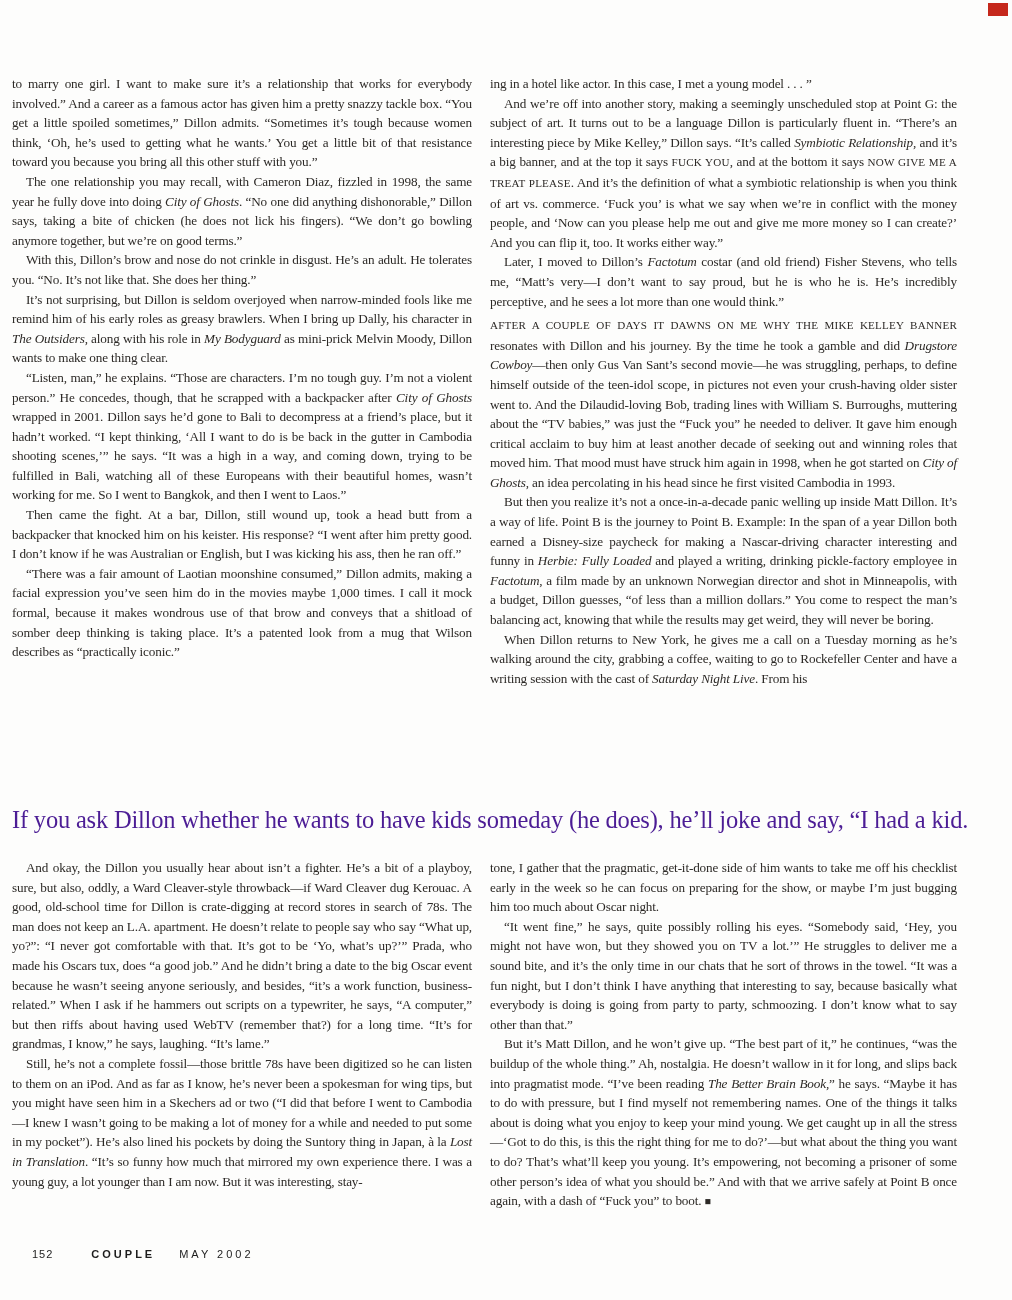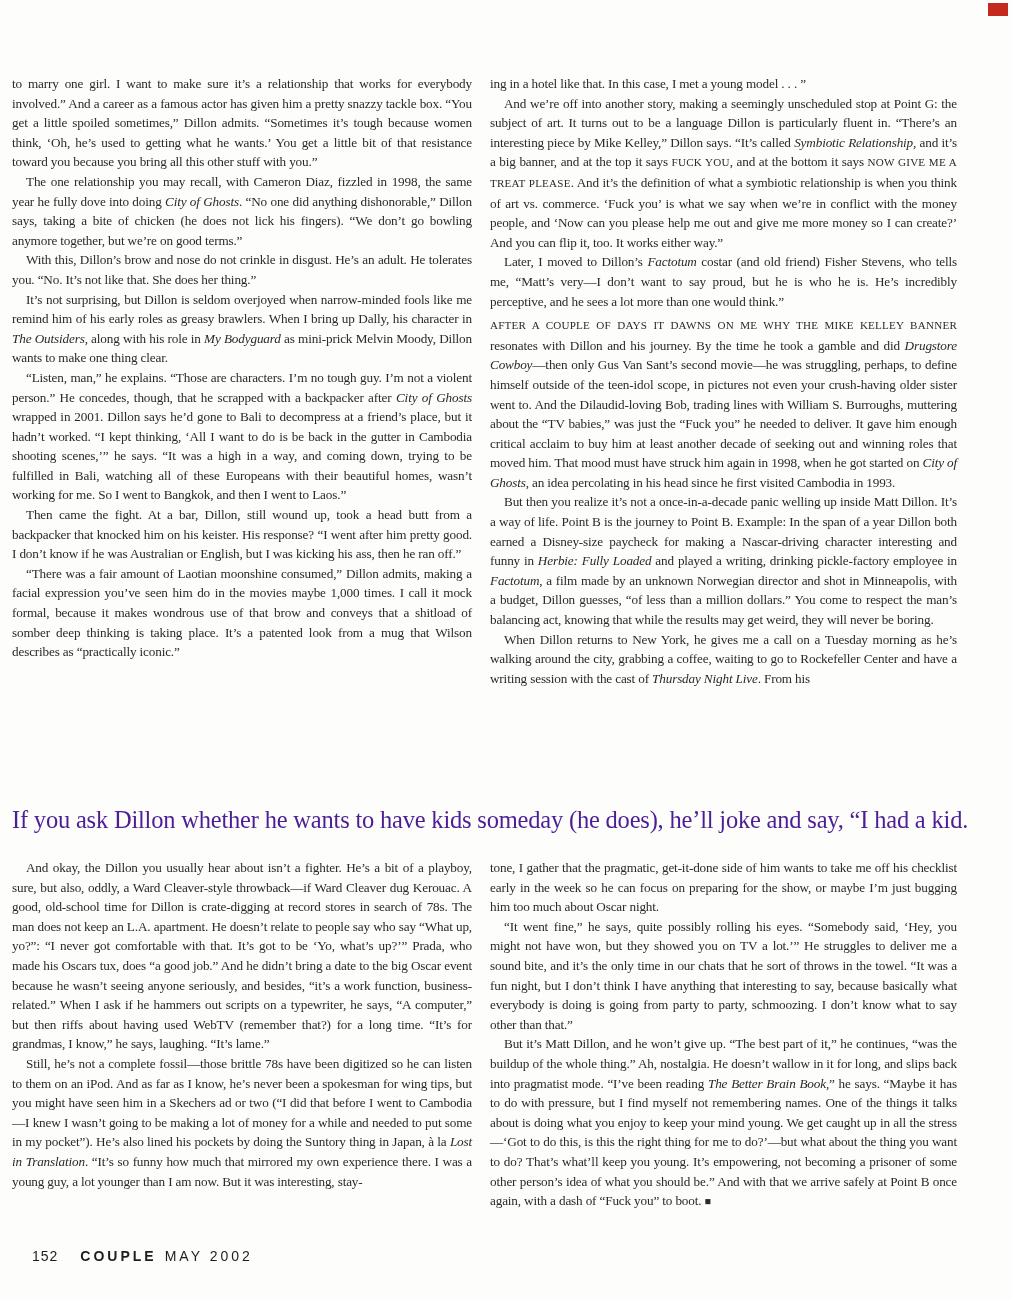"ing in a hotel like" span { text: that -> actor }
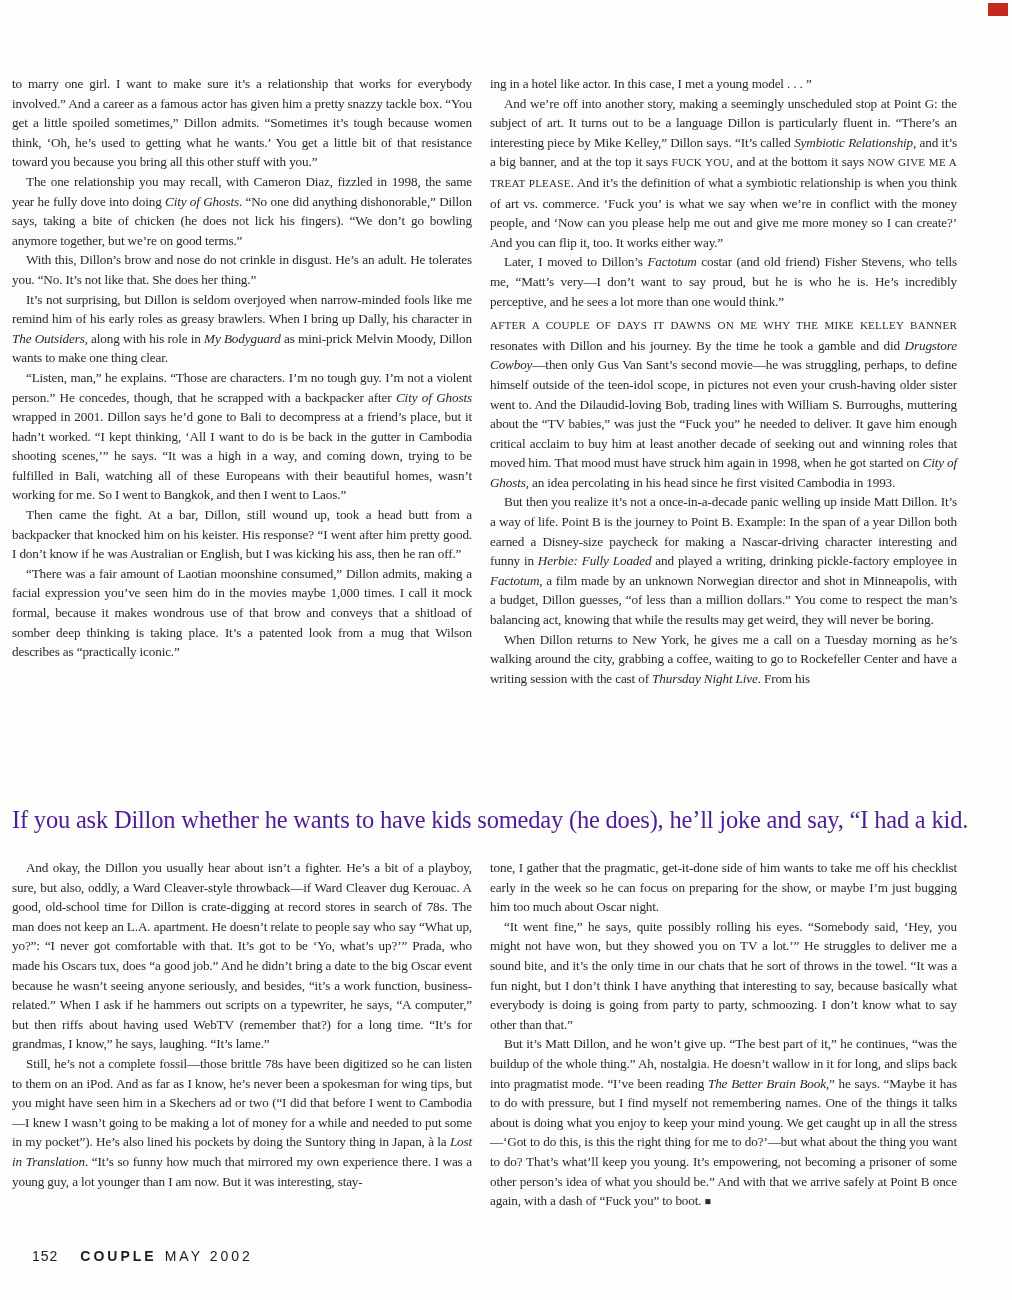"Thursday Night Live" span.i { text: Thursday -> Saturday }
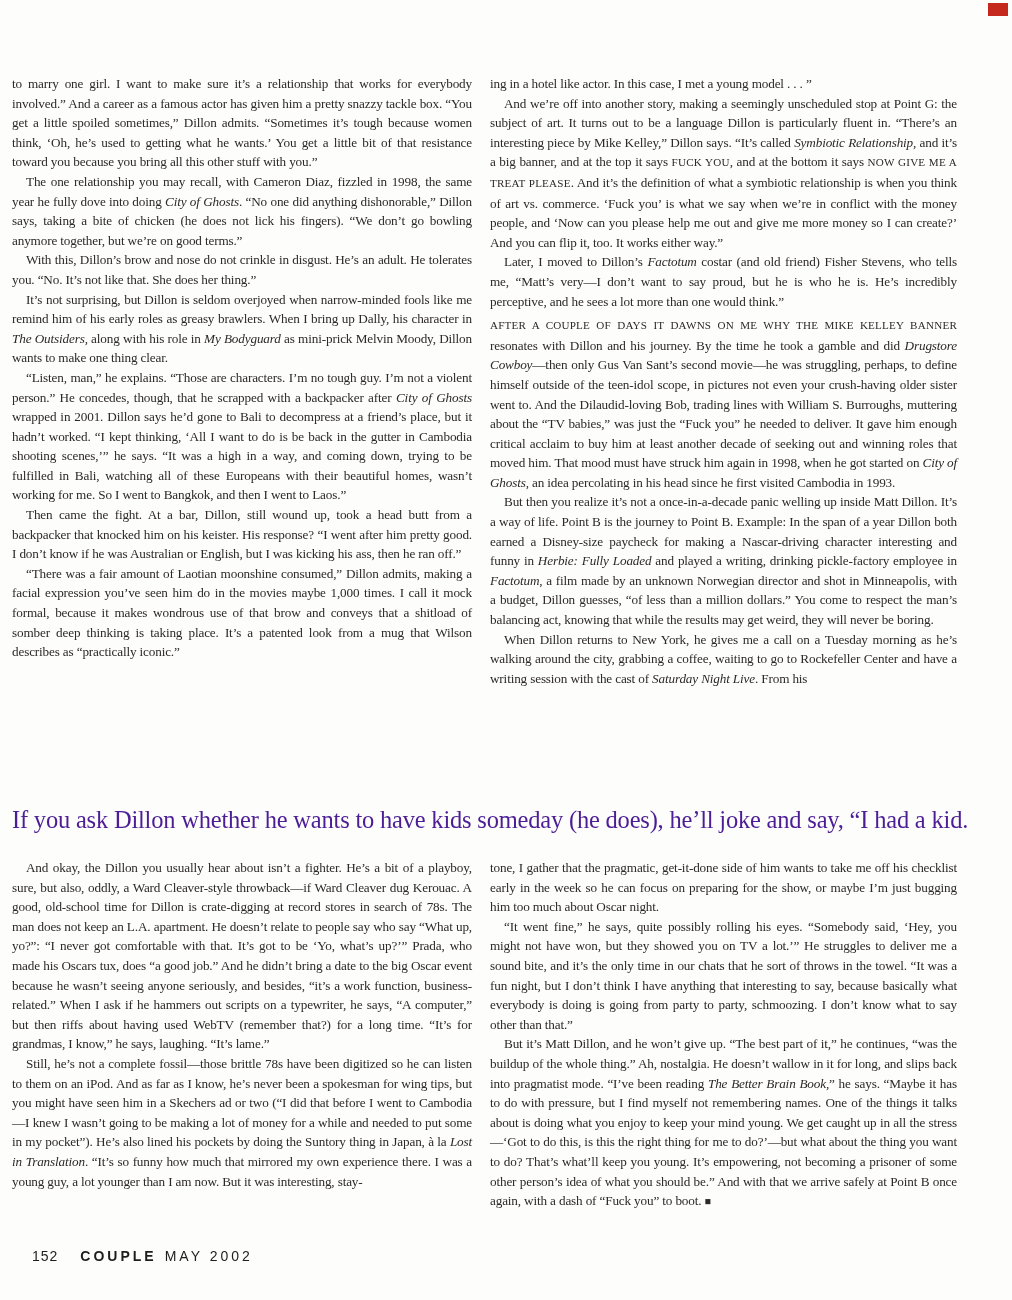"152" .footer { font-size: 14px -> 11px; gap: none -> 16px }
